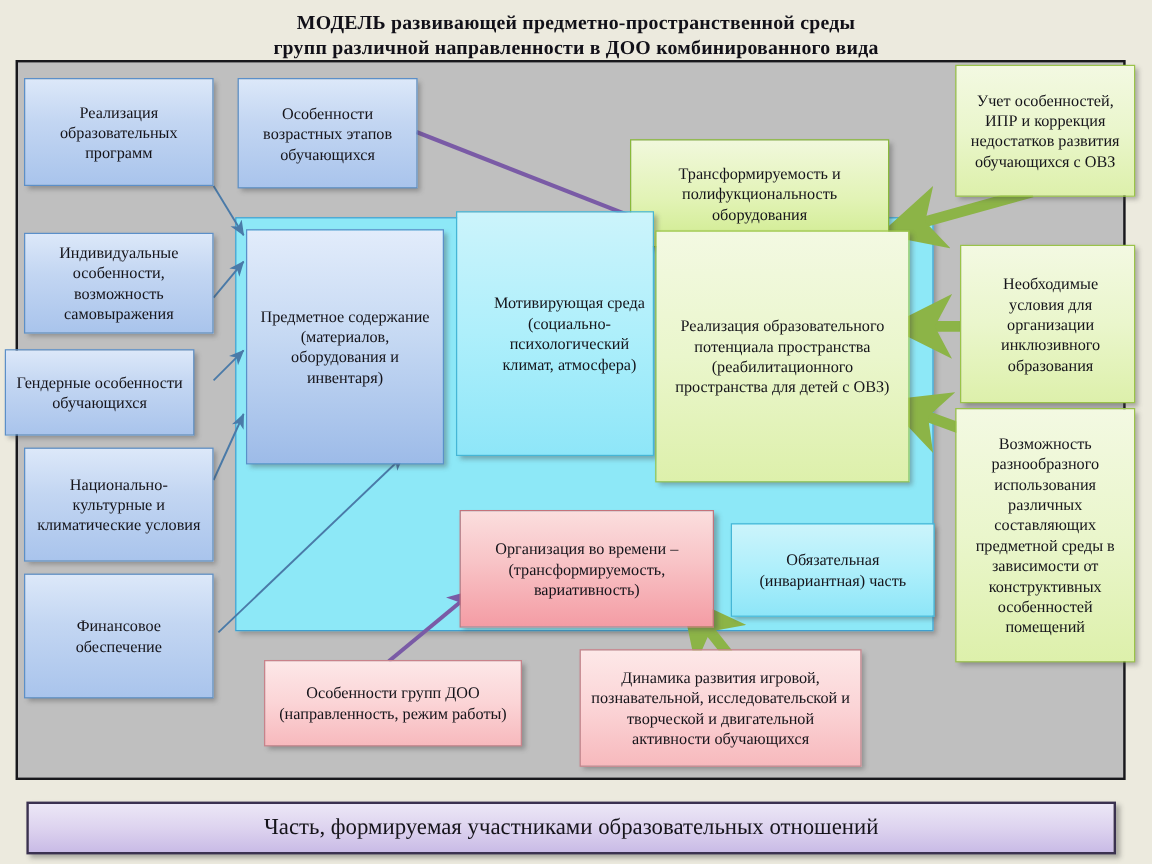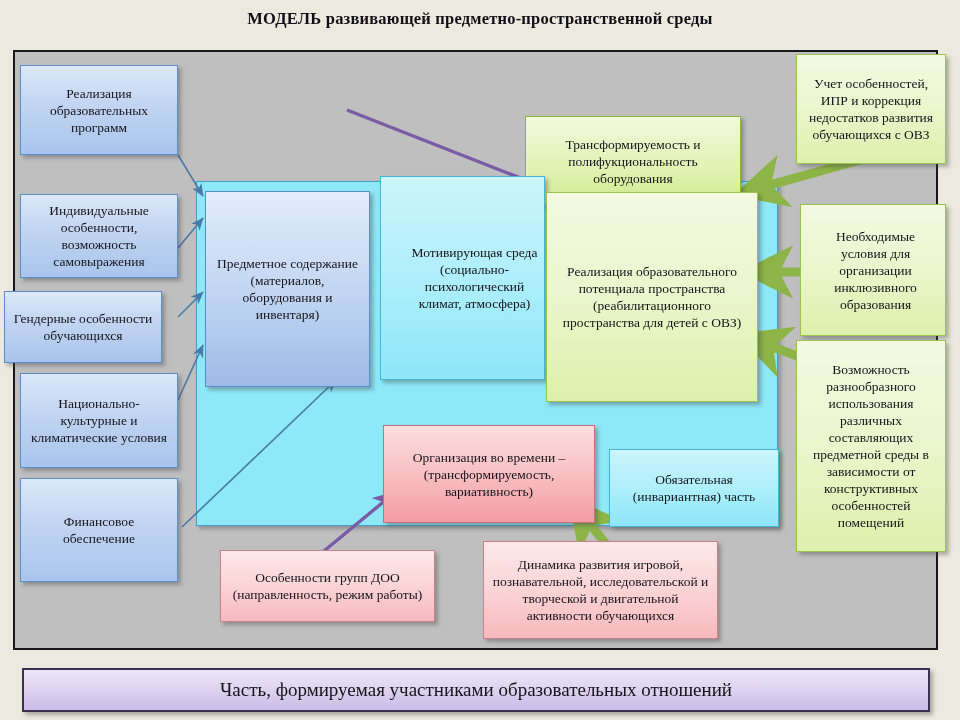"групп различной направленности в ДОО" span { html: none -> <span>групп различной направленности в ДОО комбинированного вида</span> }
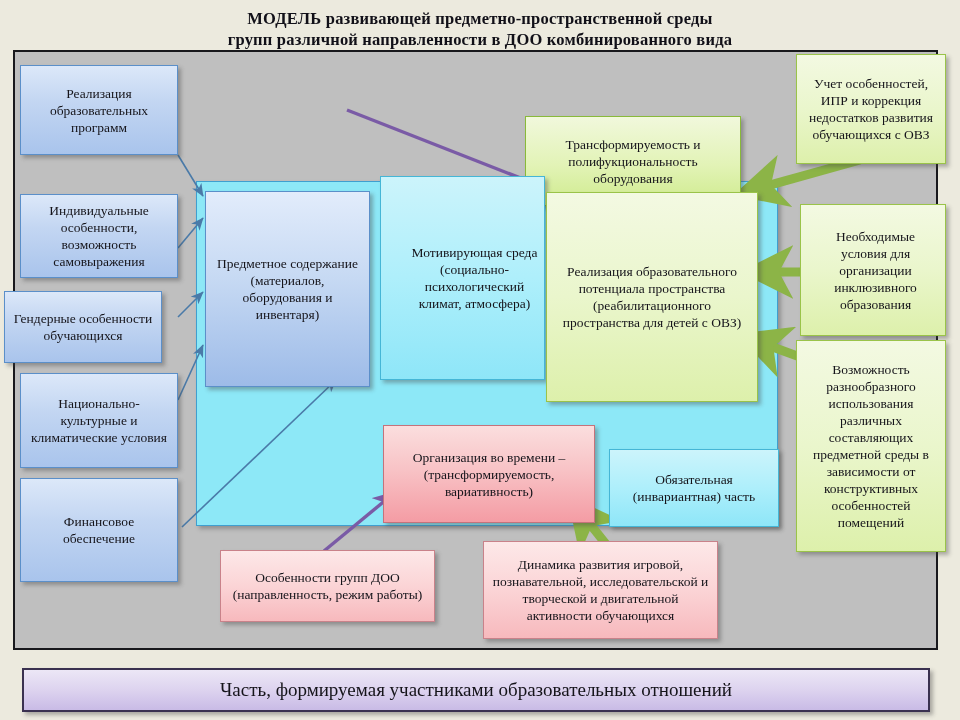"Особенности возрастных этапов" div.box { html: none -> <div> <span>Особенности возрастных этапов обучающихся</span> </div> }
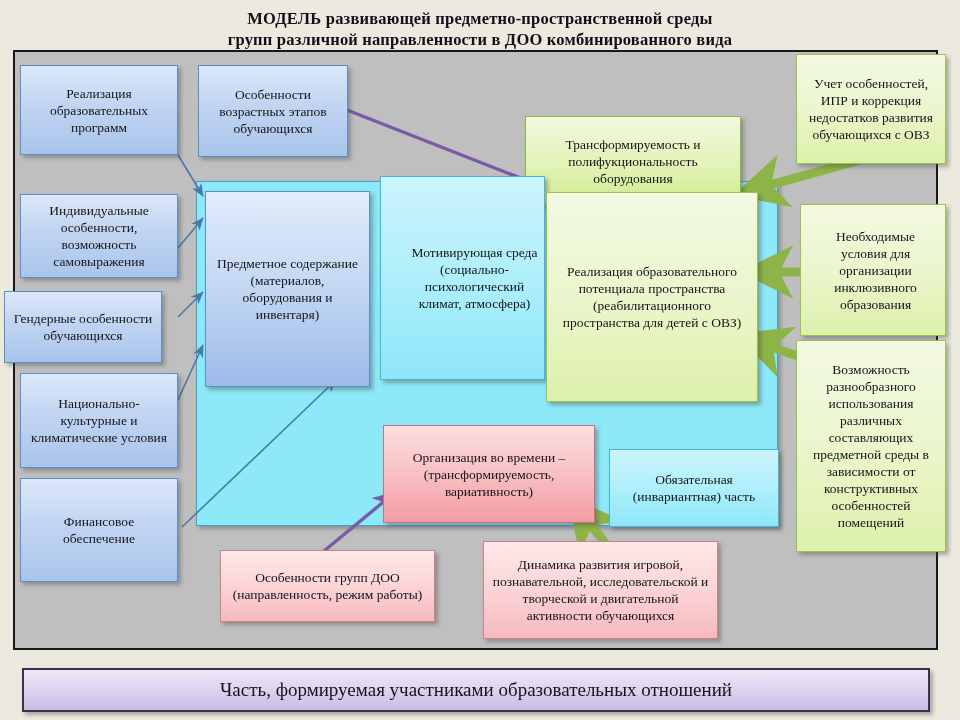"Обязательная (инвариантная) часть" div.box { top: 449px -> 436px }
